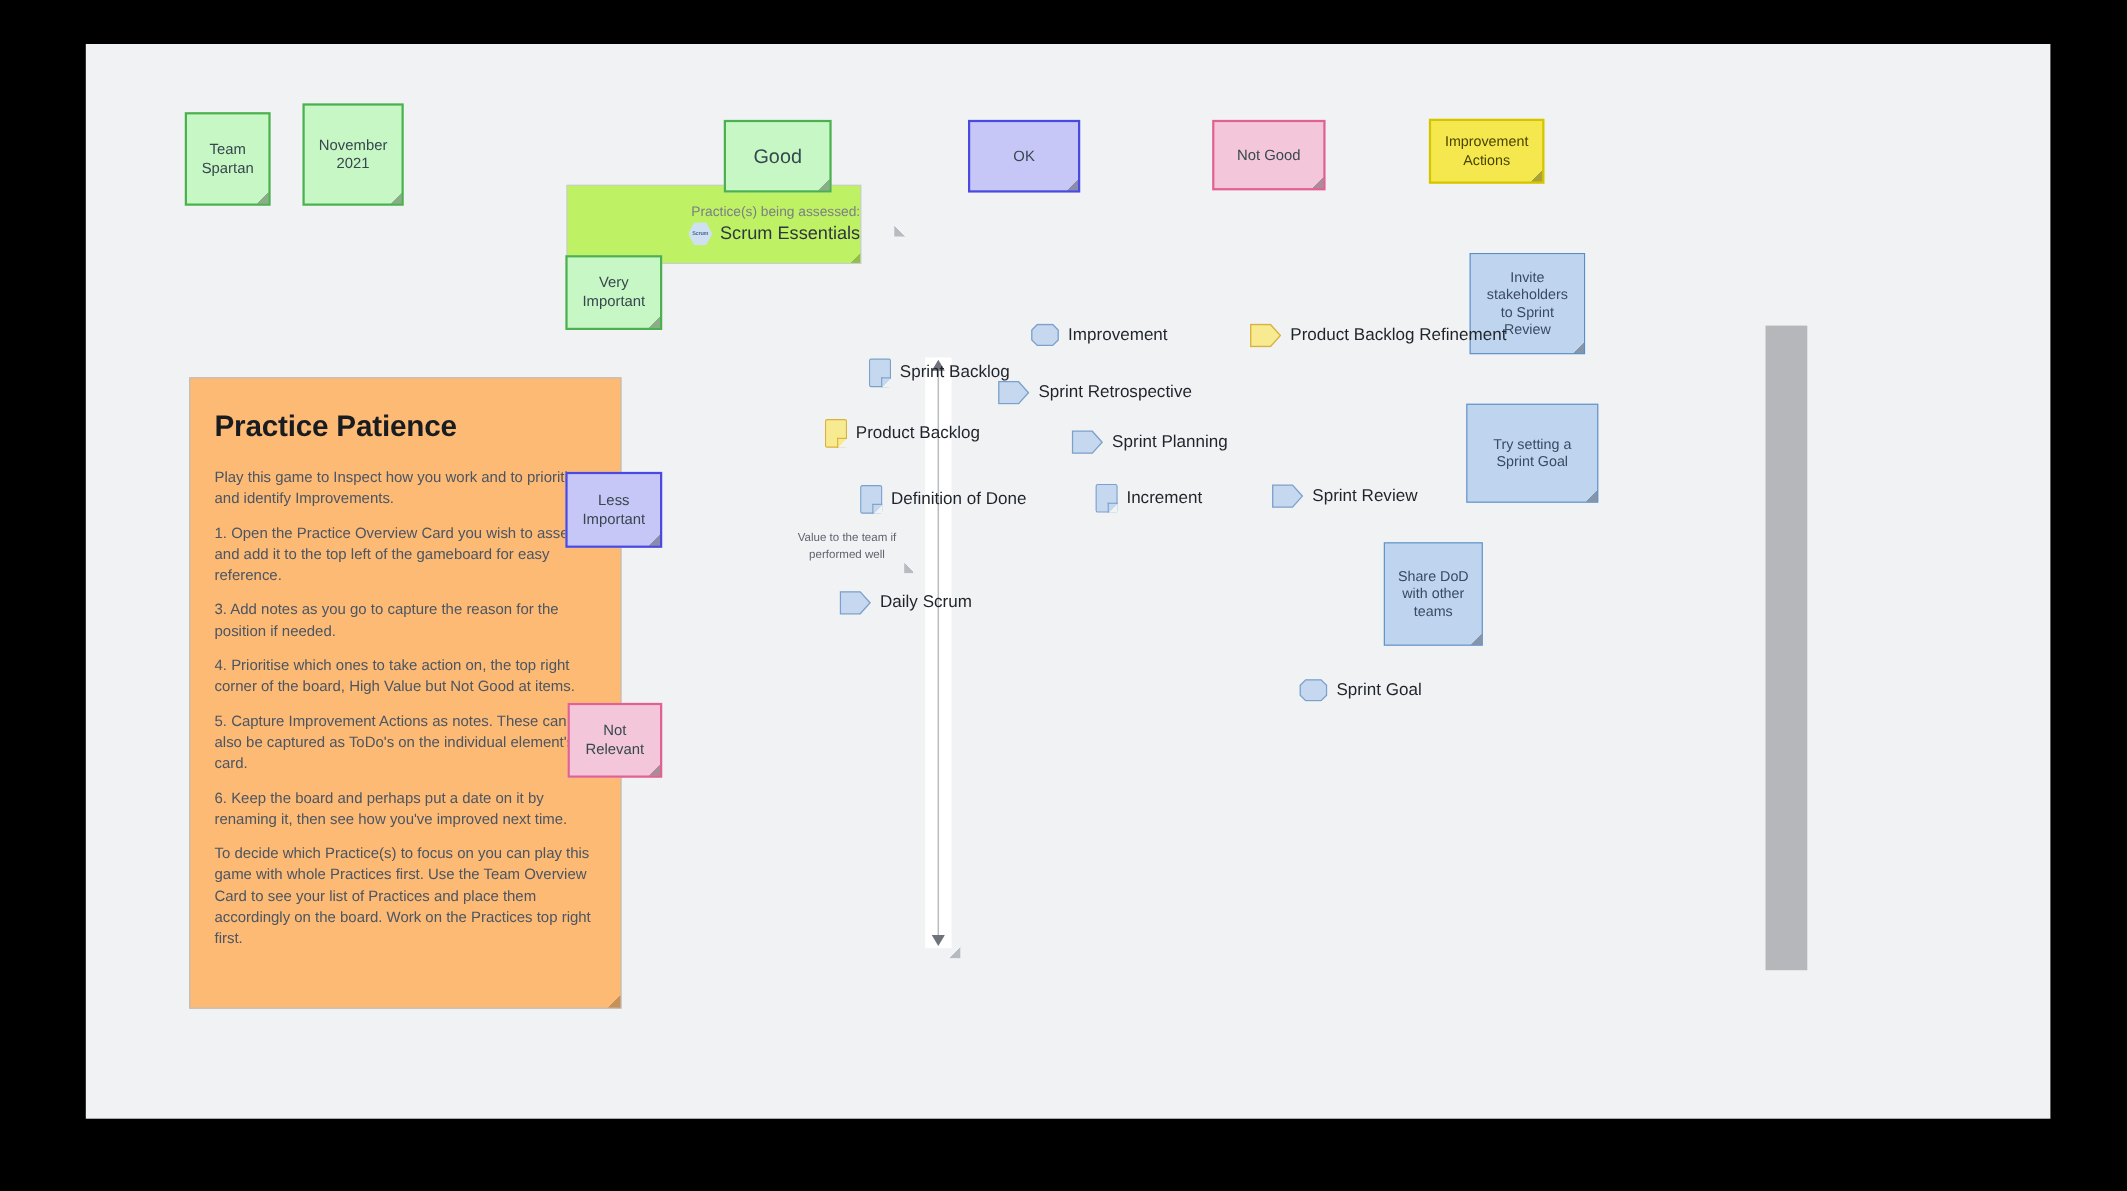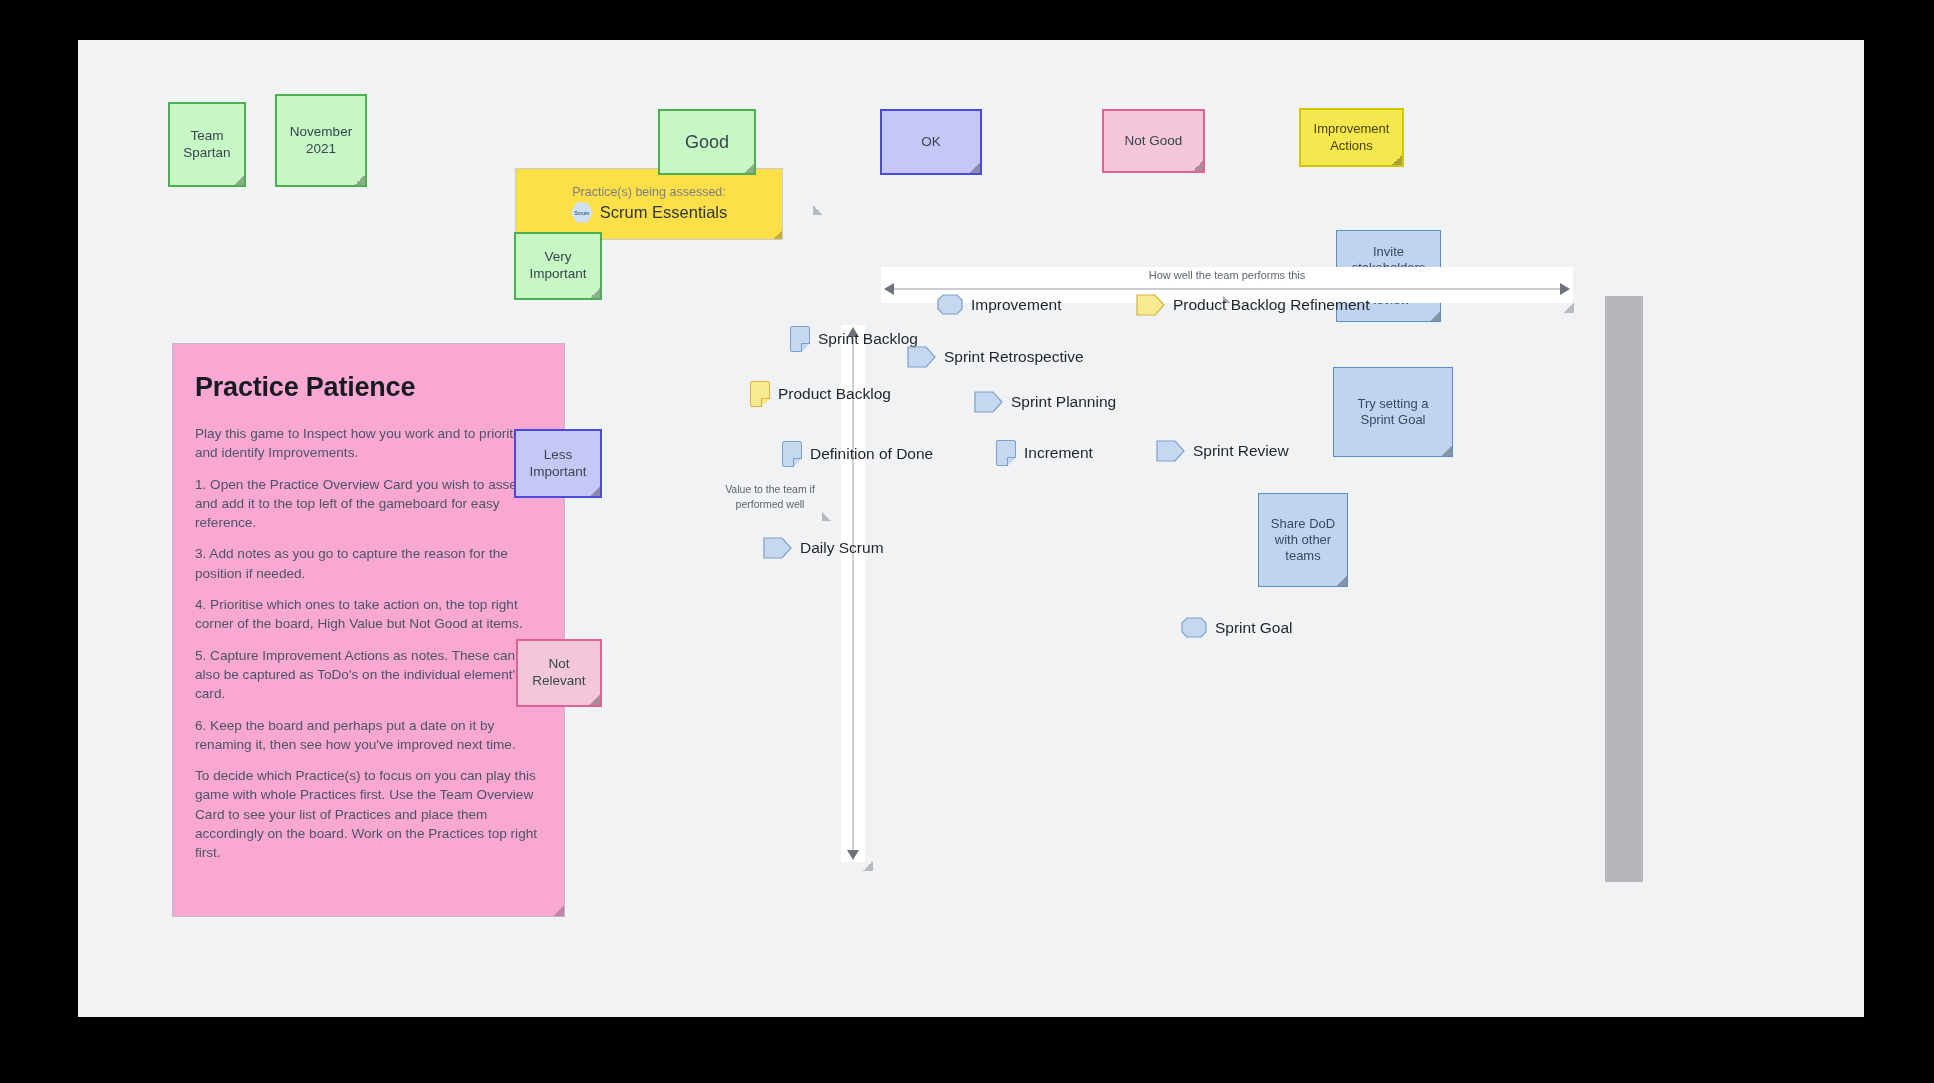"Practice(s) being assessed:" #practice-box { align-items: center -> flex-end; background: #fde047 -> #bef264 }
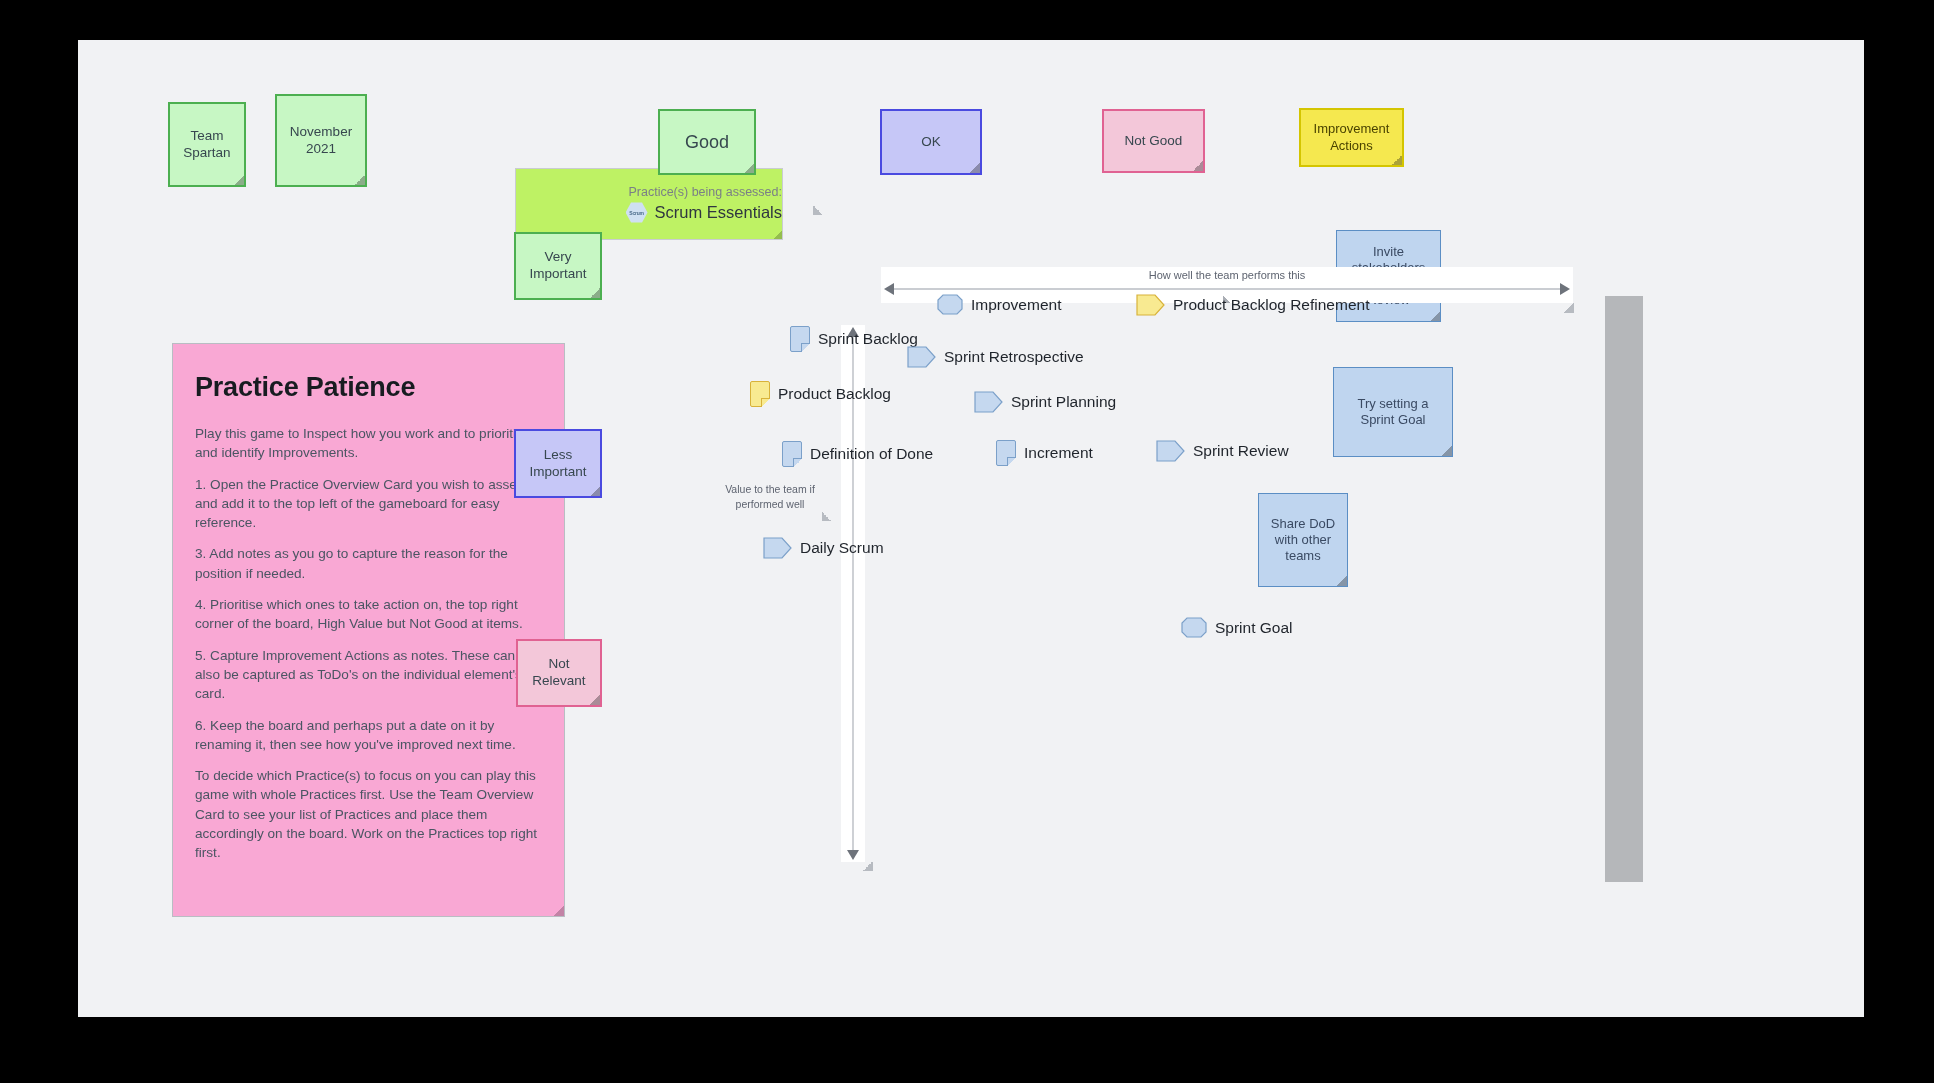"How well the team performs" div { html: <div> <div>How well the team performs this</div> <svg> <line></line> <polygon></polygon> <polygon></polygon> </svg> <div></div> <div></div> </div> -> none }
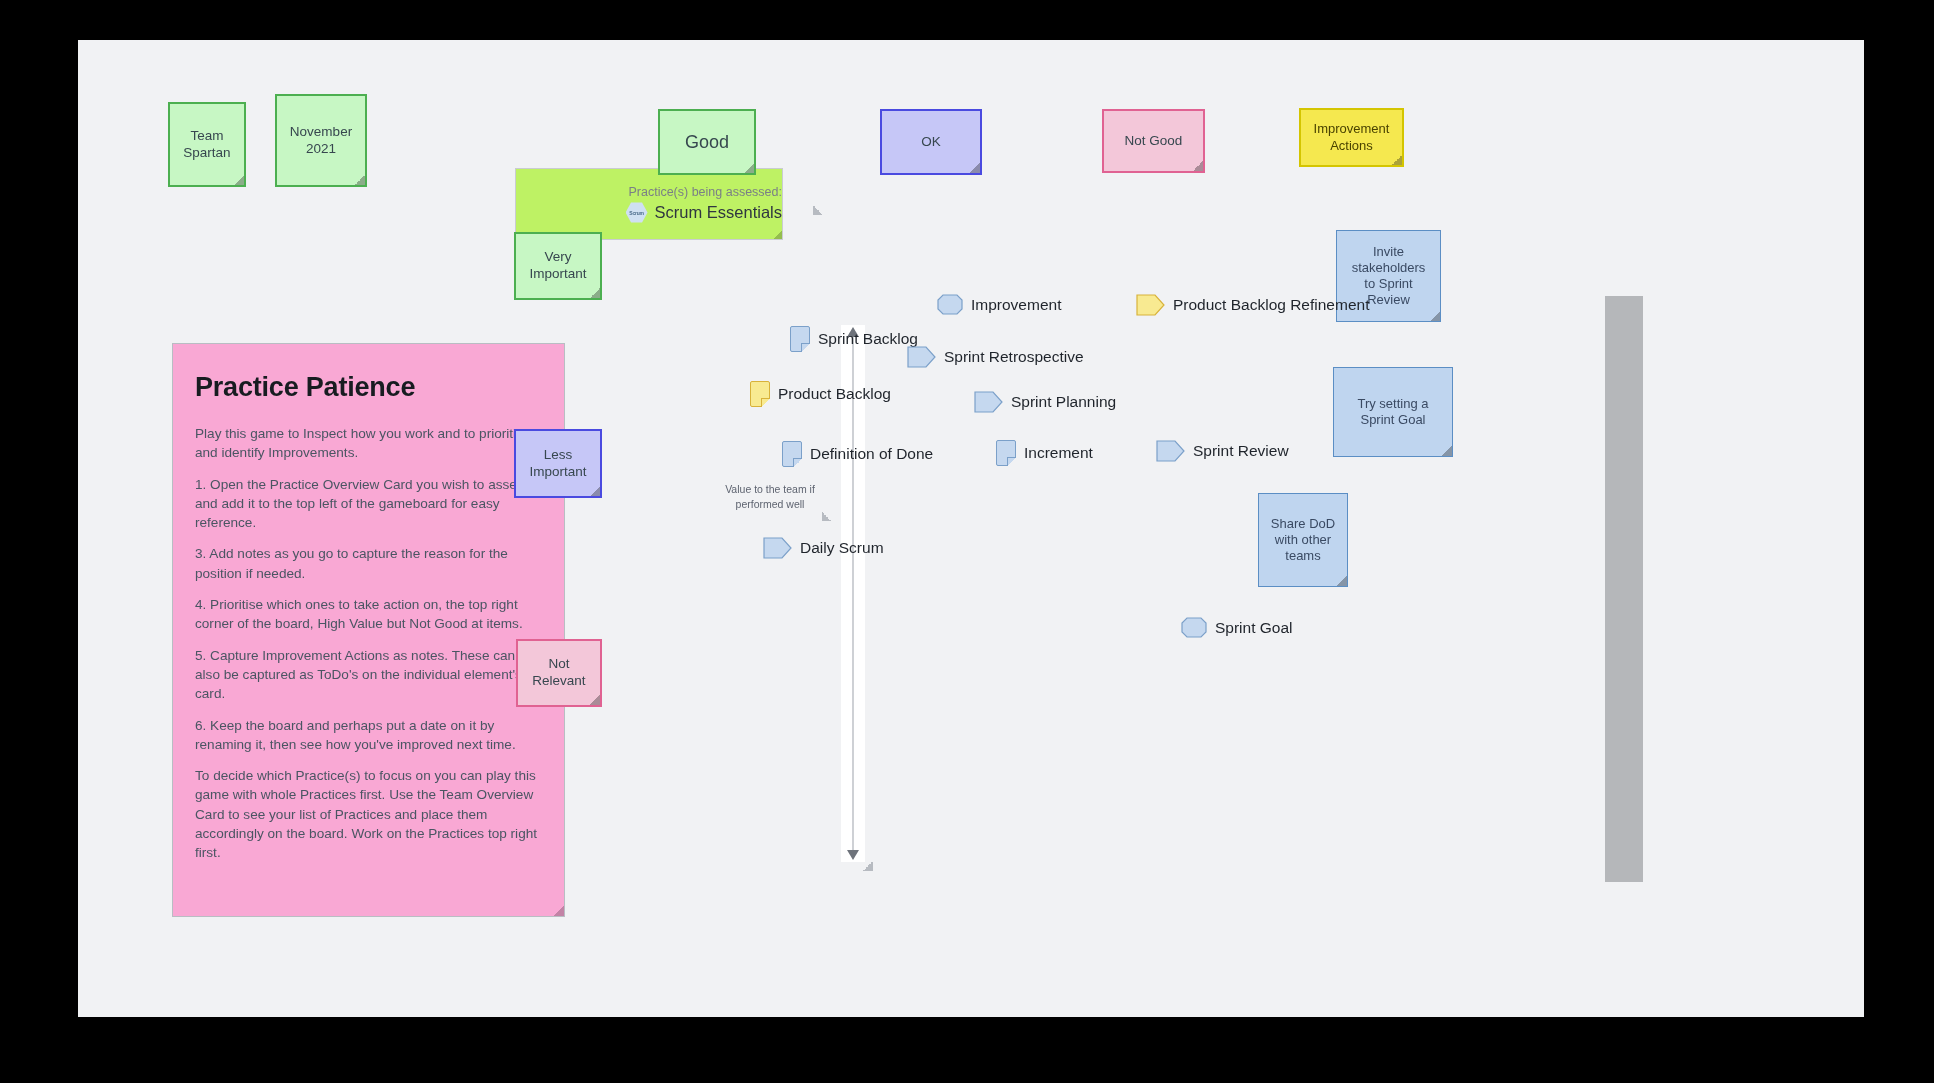"Practice Patience" #instr-card { background: #f9a8d4 -> #fdba74 }
